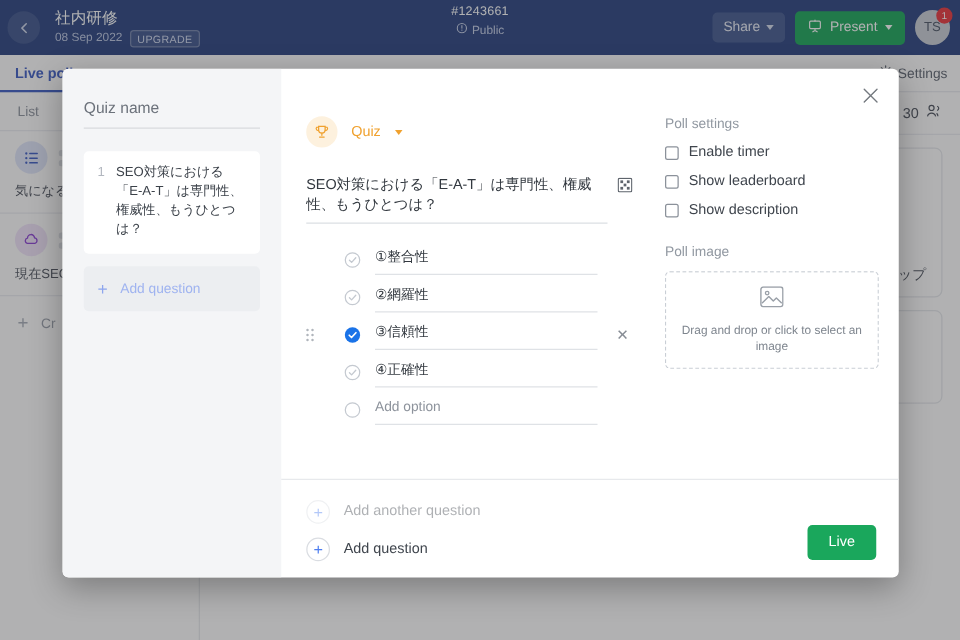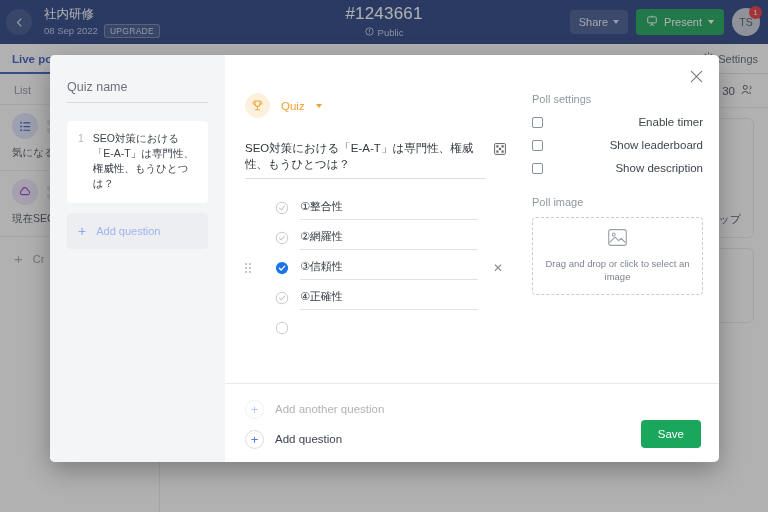"#1243661" .room-code { font-size: 17px -> 10px }
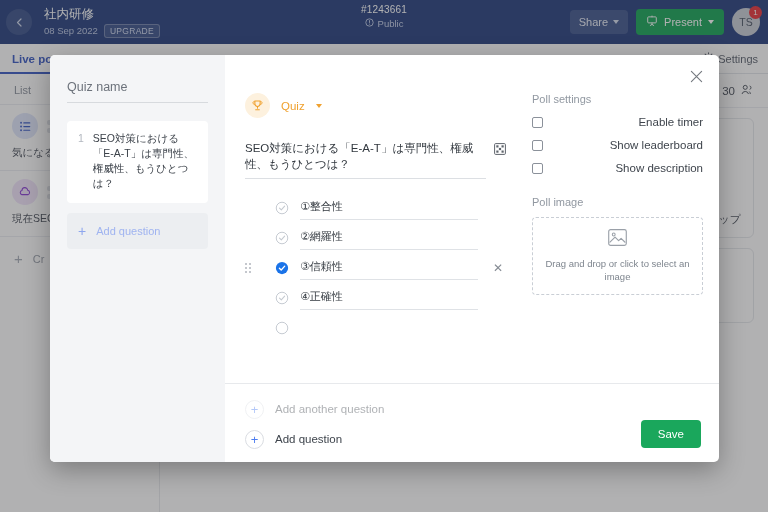"Enable timer" .set-row { justify-content: space-between -> none }
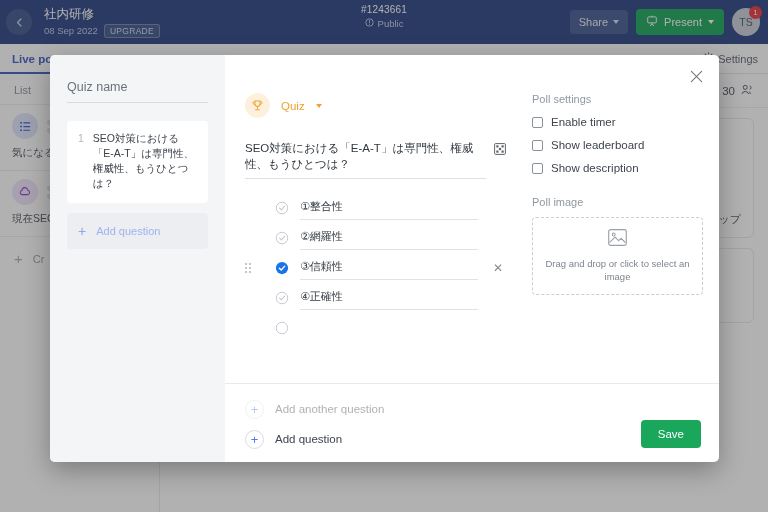"Add option" div.opt-field { html: none -> <div> <span>Add option</span> </div> }
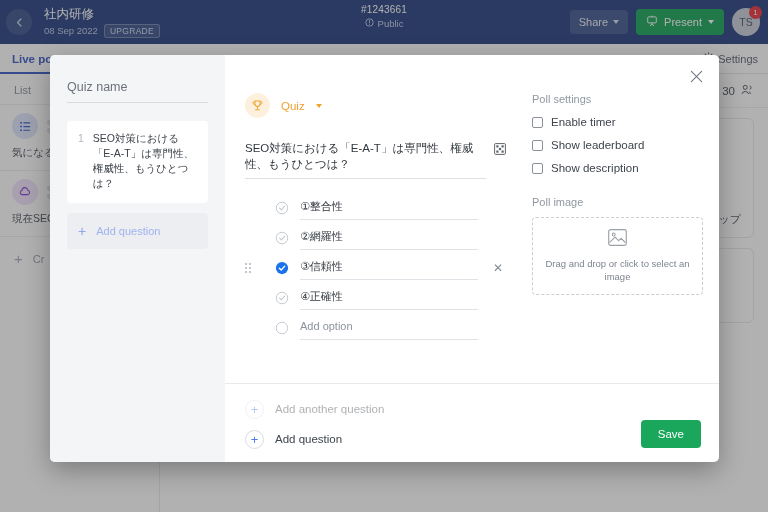"Save" button.btn-save { text: Save -> Live }
